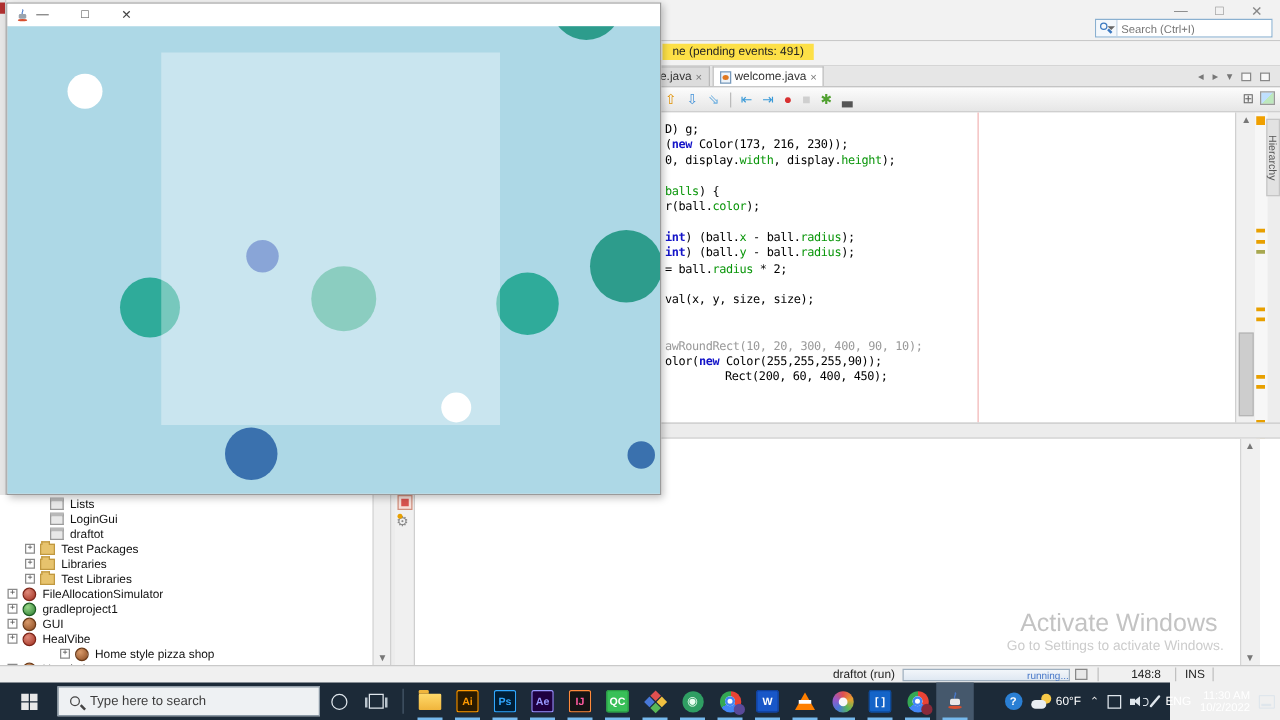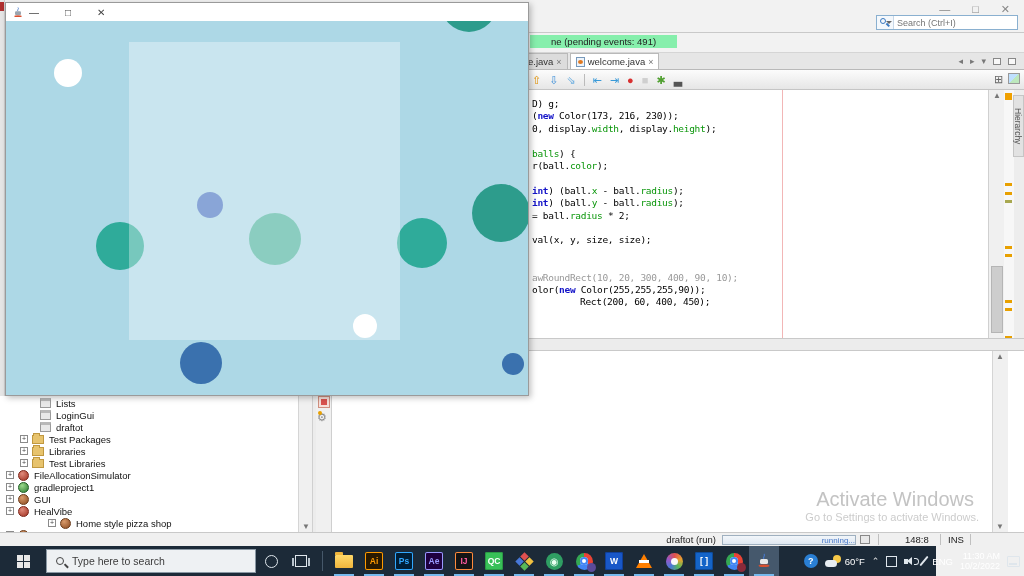"ne (pending events: 491)" .pending { background: #86efac -> #fde047; padding: 0 21px -> 0 8px }
